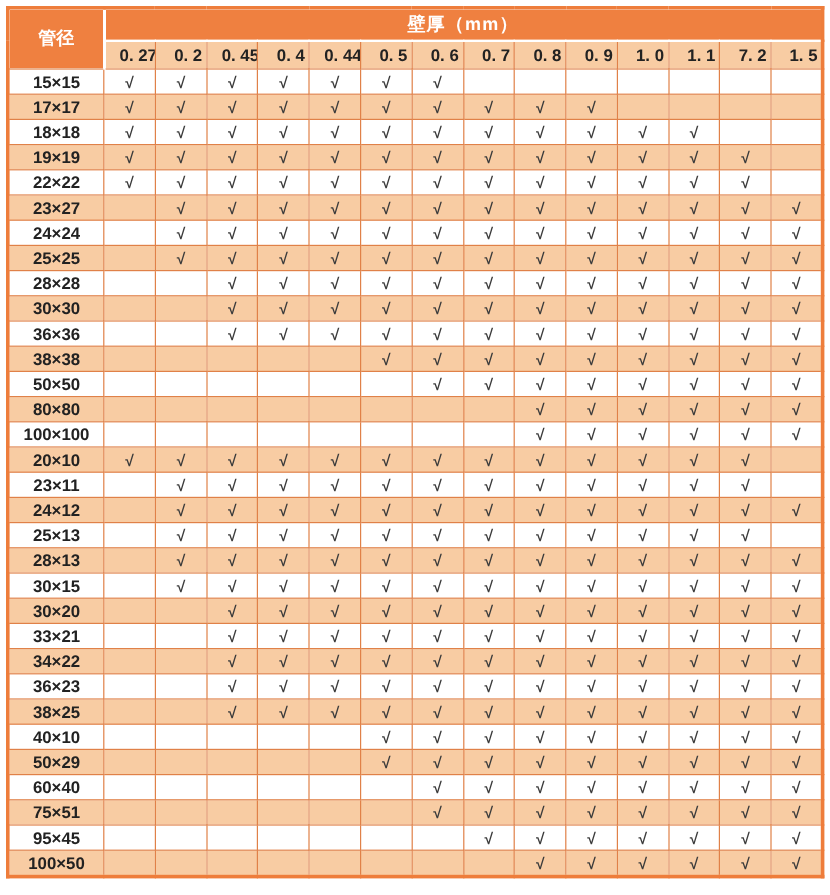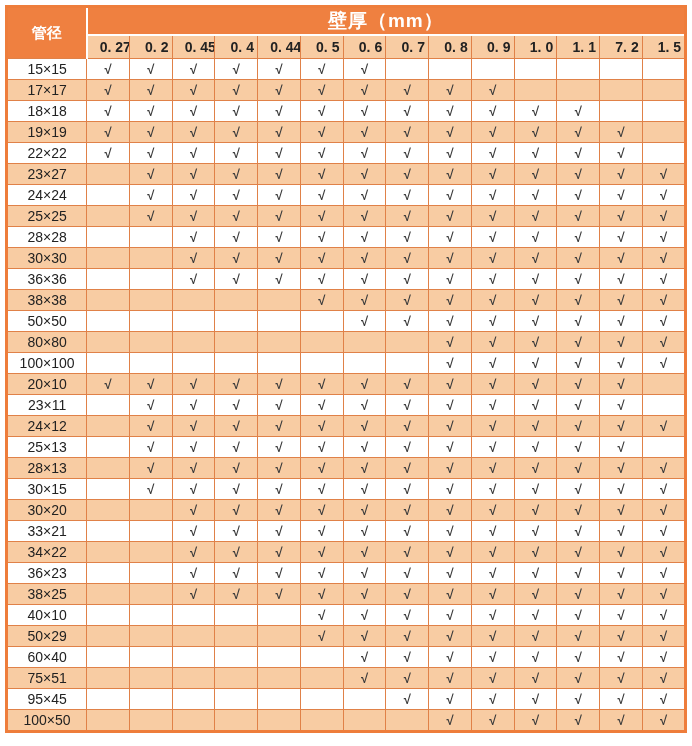"壁厚（mm）" th.group { font-size: 19px -> 15px }
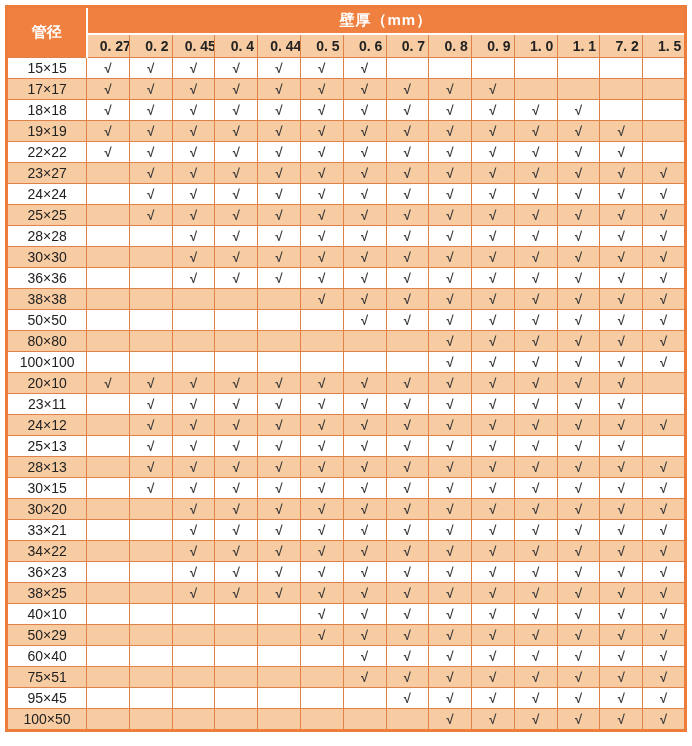"15×15" td.size { font-weight: none -> bold }
